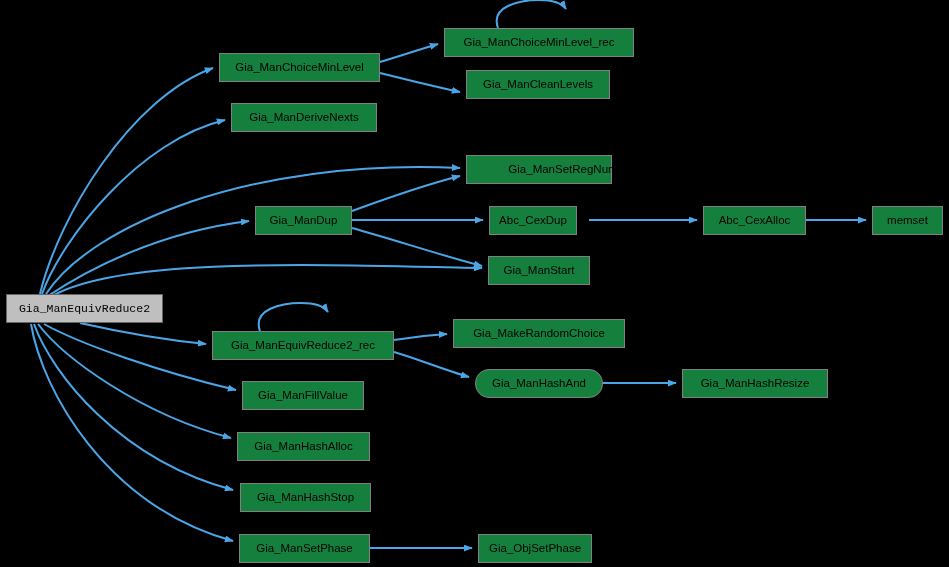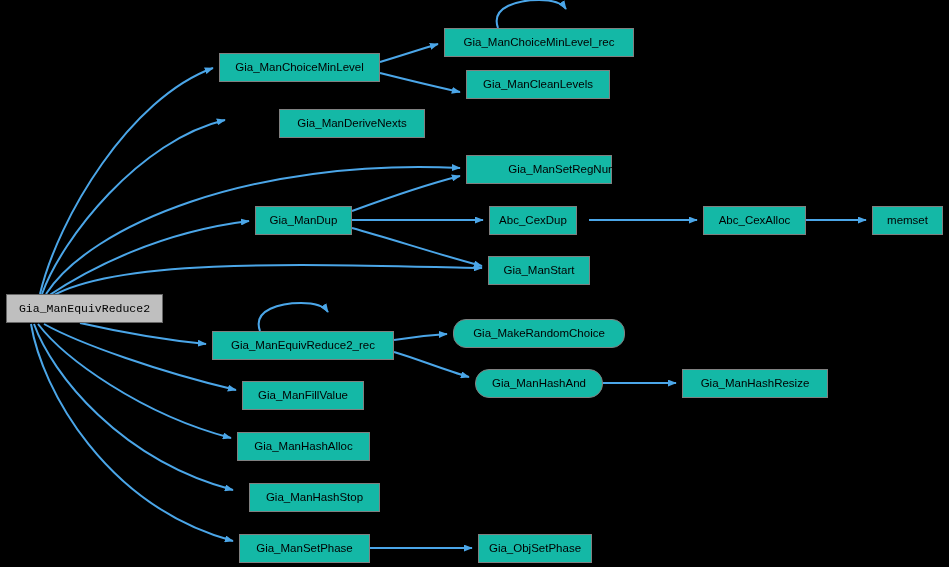"Gia_ManChoiceMinLevel_rec" .node { background: #14b8a6 -> #15803d }
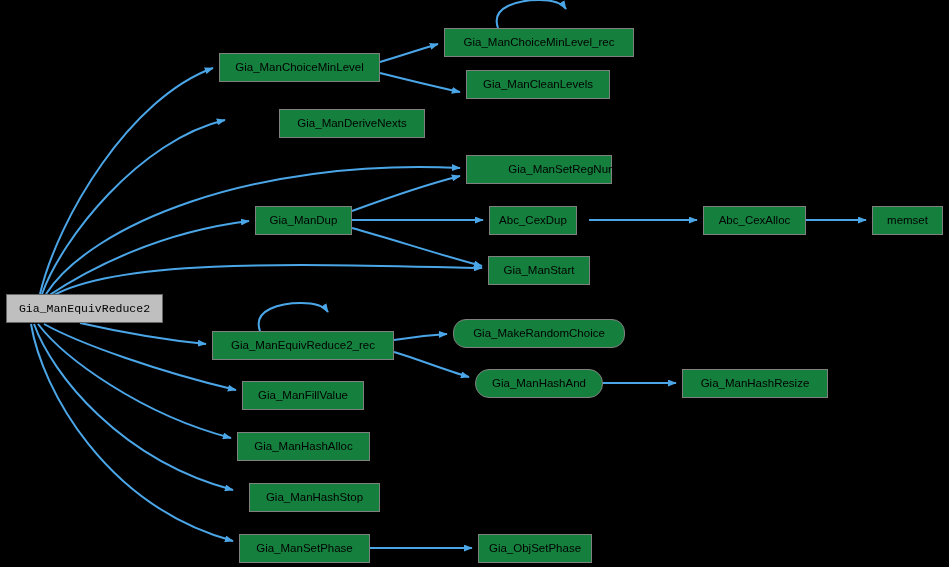"Gia_ManDeriveNexts" div.node { margin-left: 48px -> none; top: 109px -> 103px }
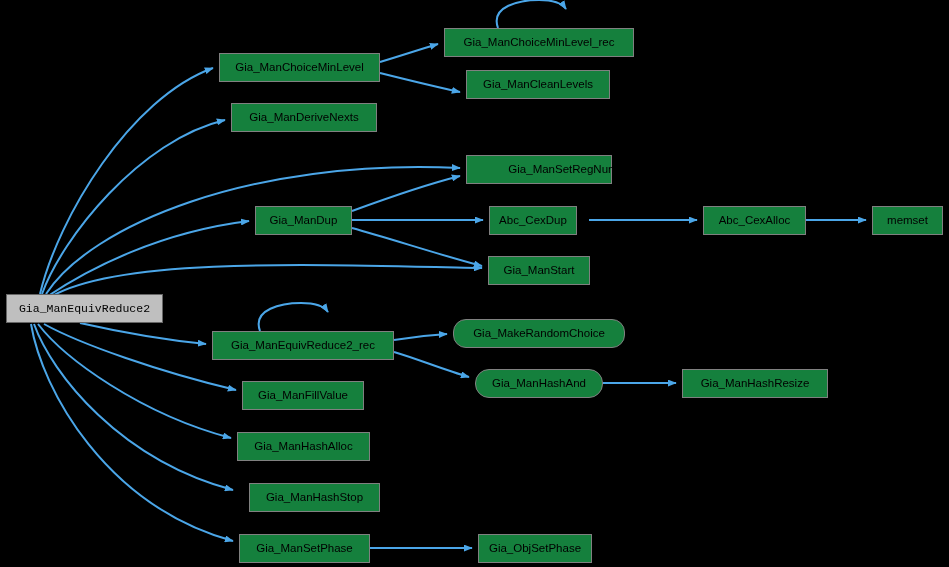"Gia_MakeRandomChoice" div.node { border-radius: 13px -> none }
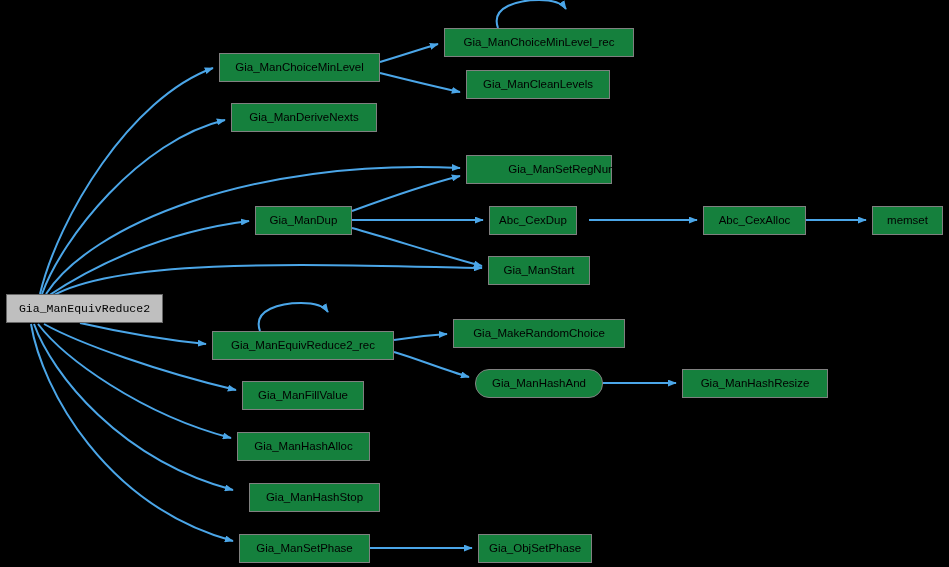"Gia_ManHashStop" div.node { left: 249px -> 240px }
